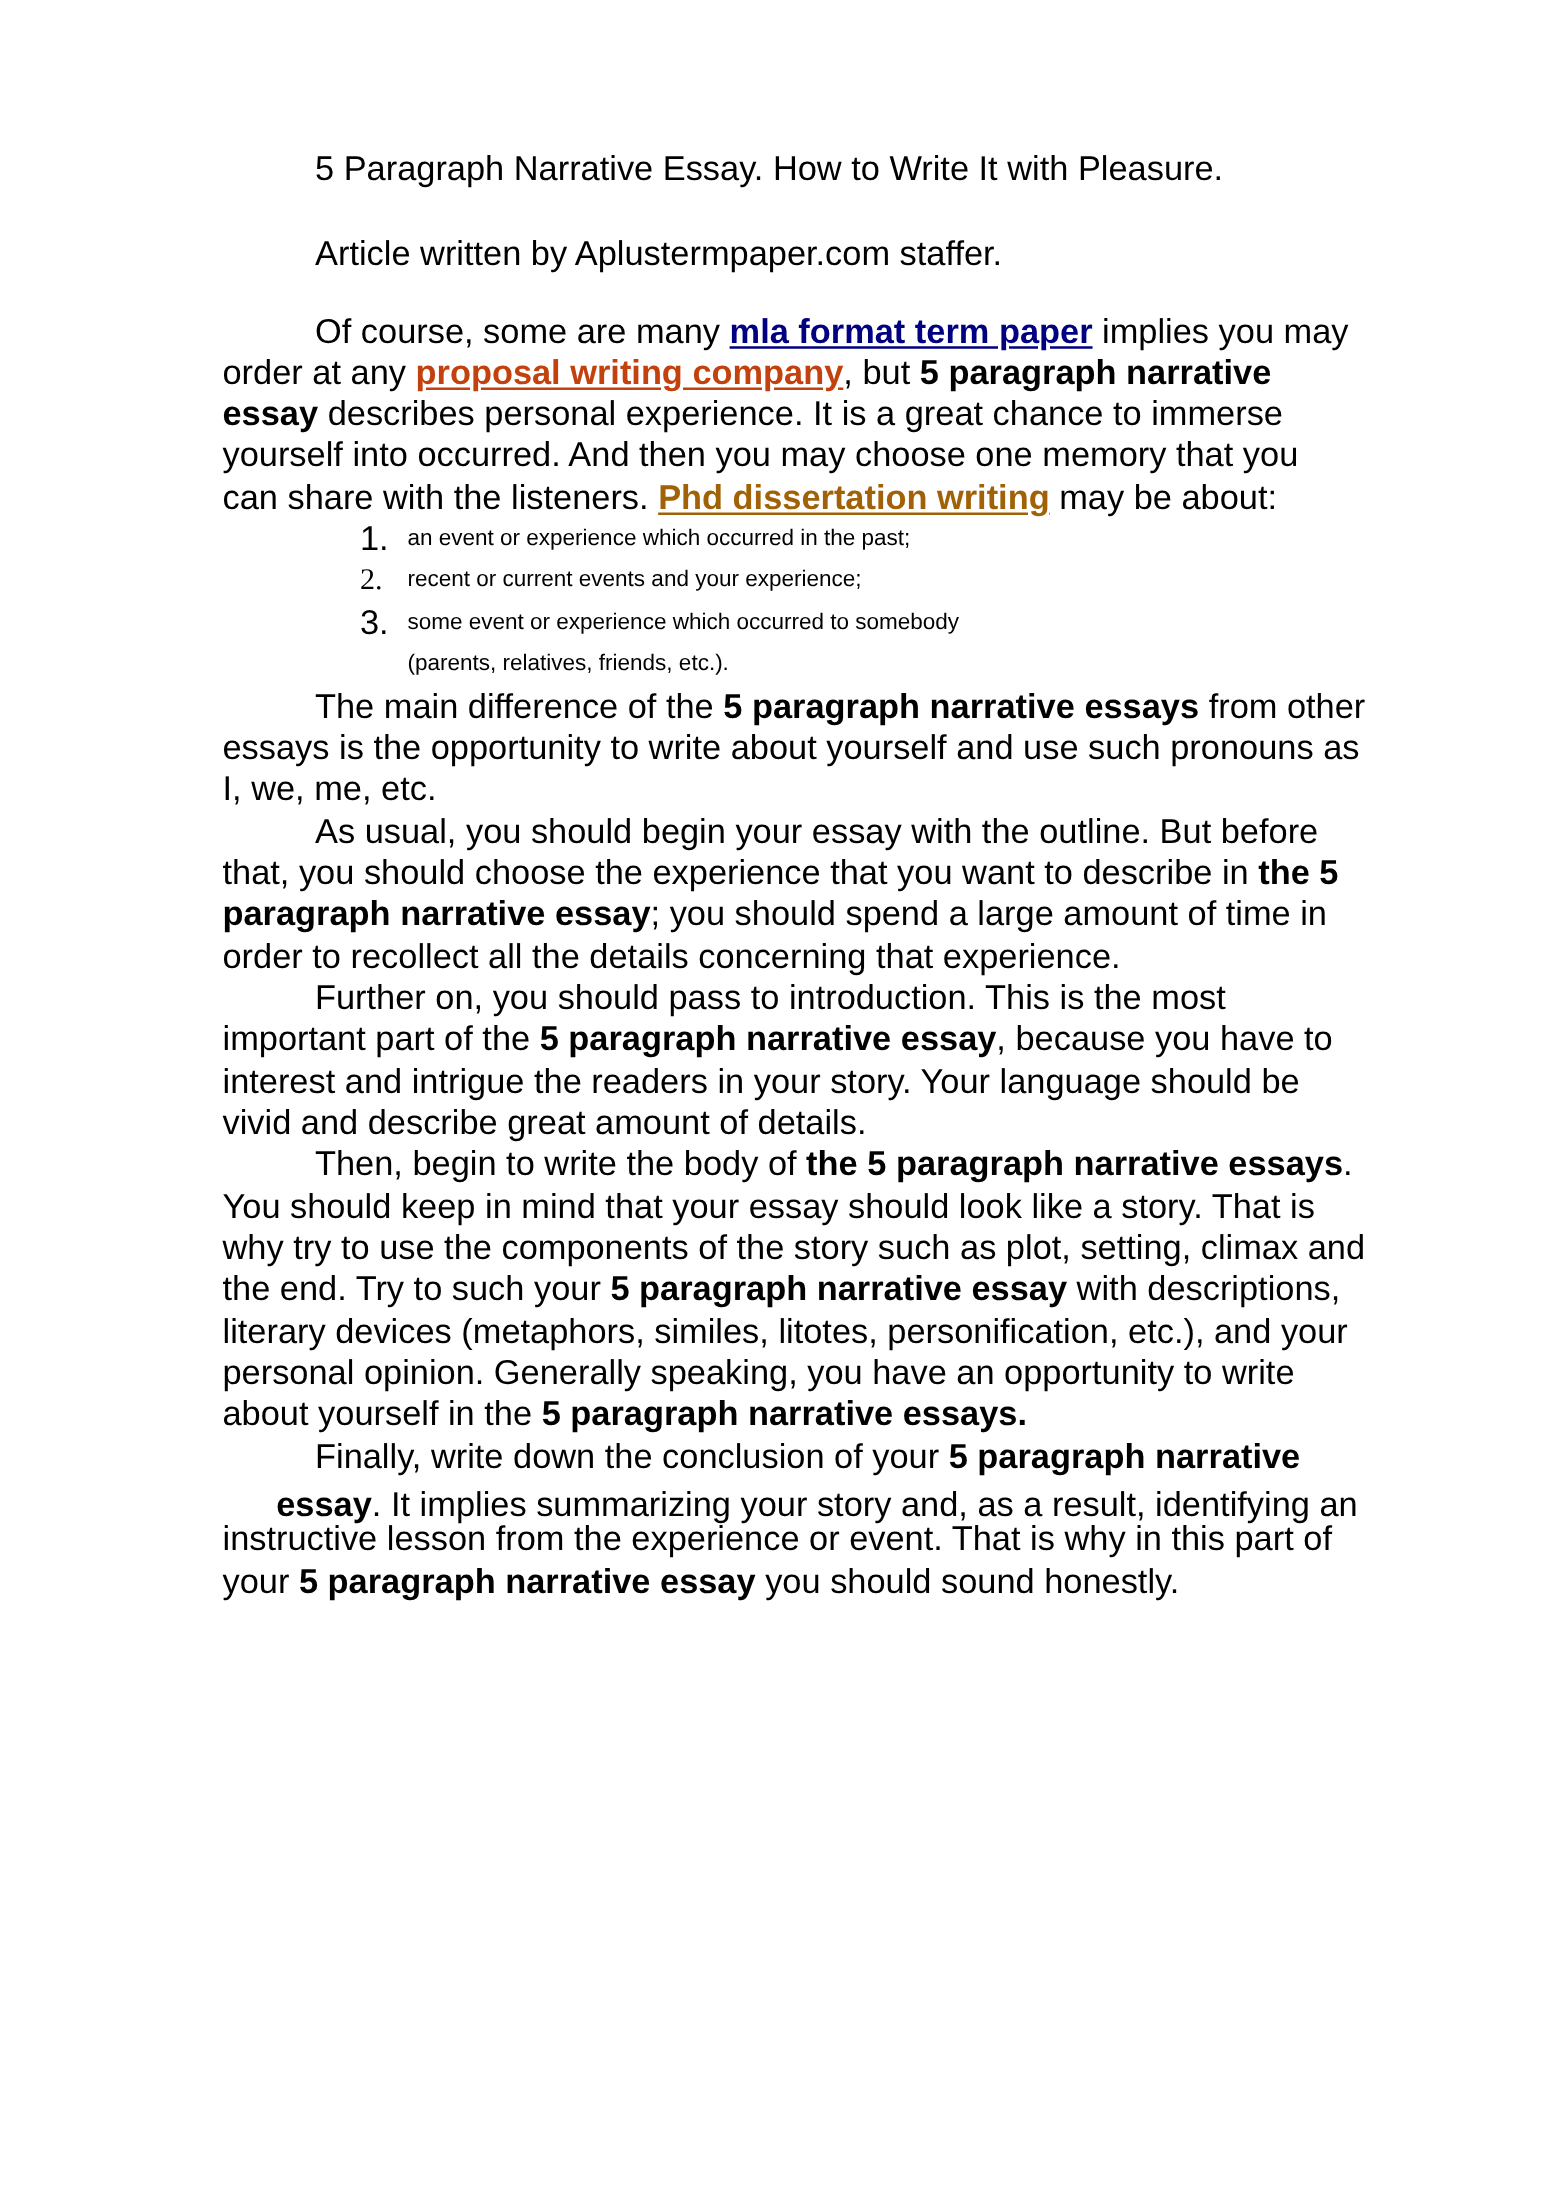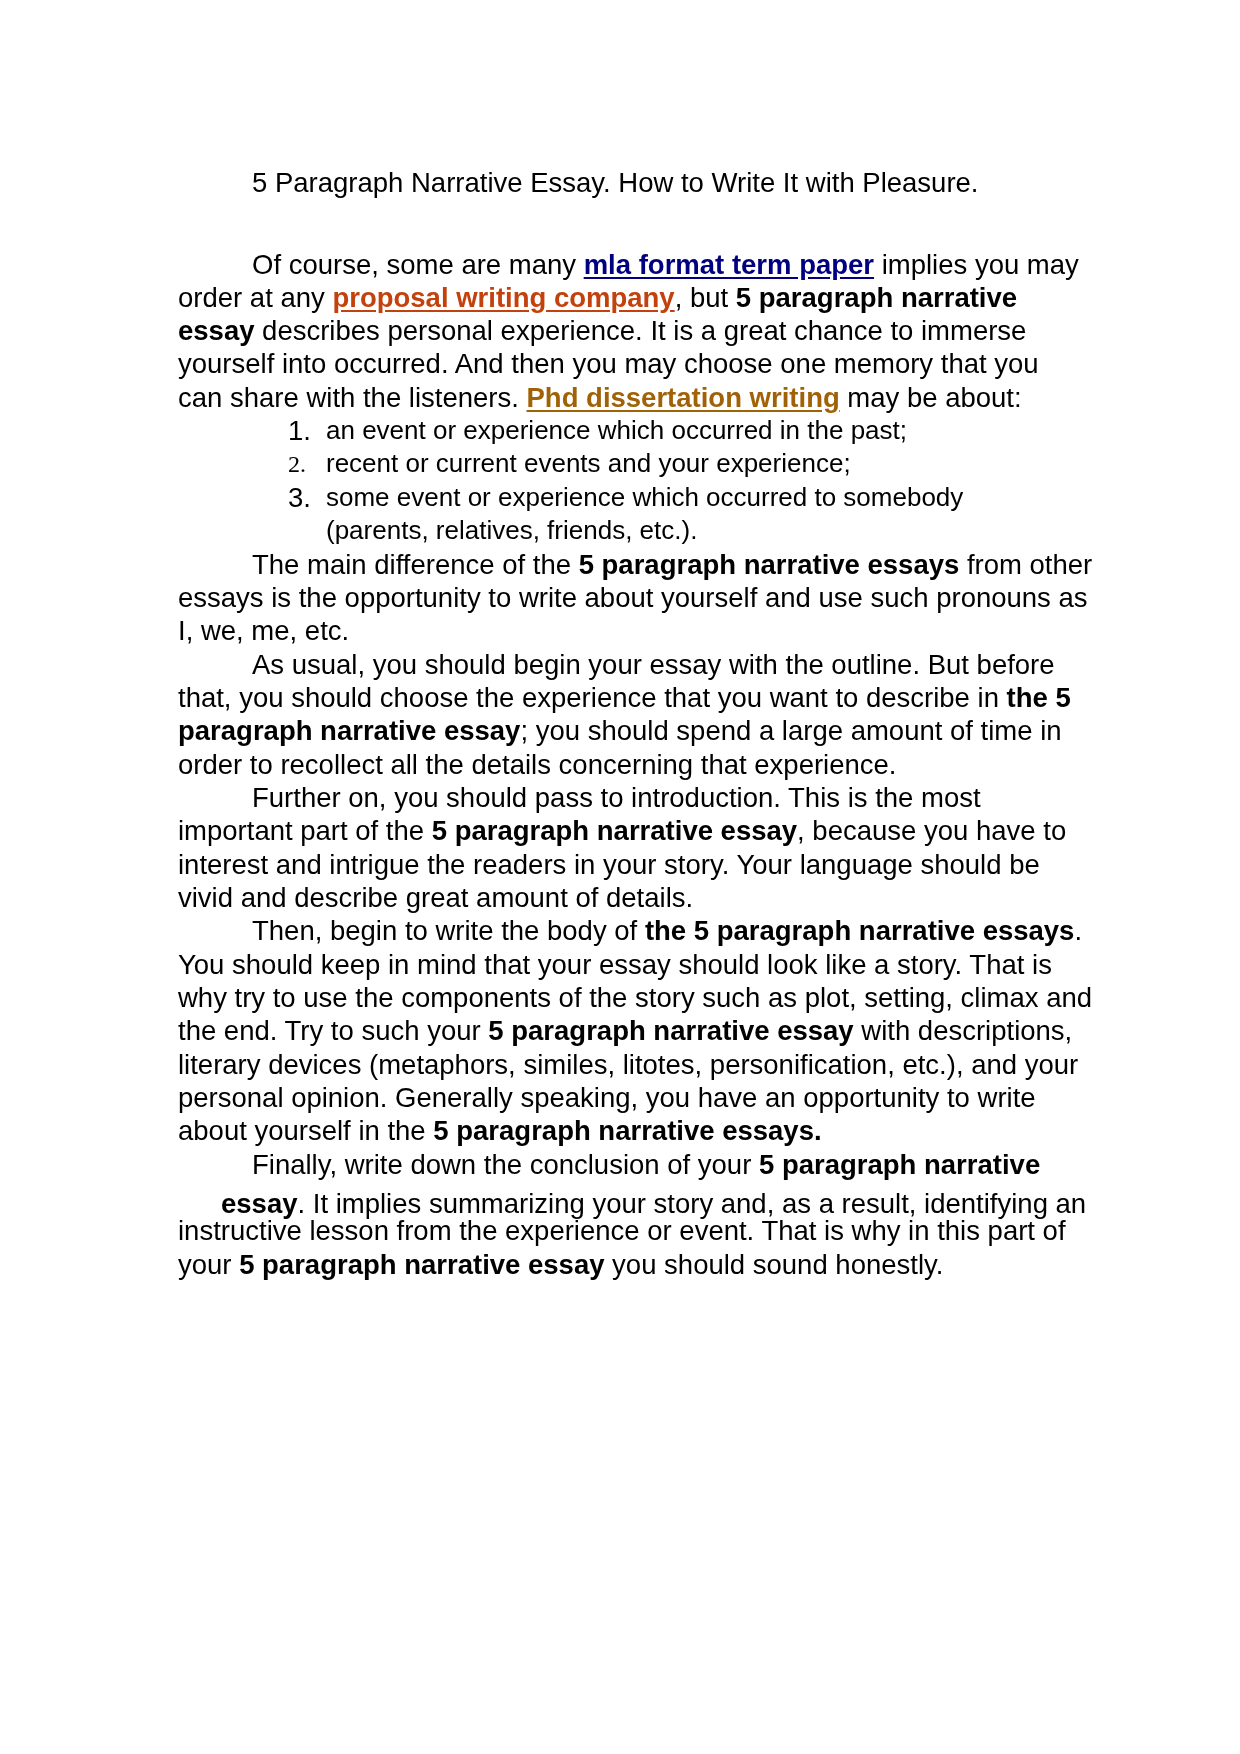"5 Paragraph Narrative Essay. How" div.line { margin-top: 48px -> none }
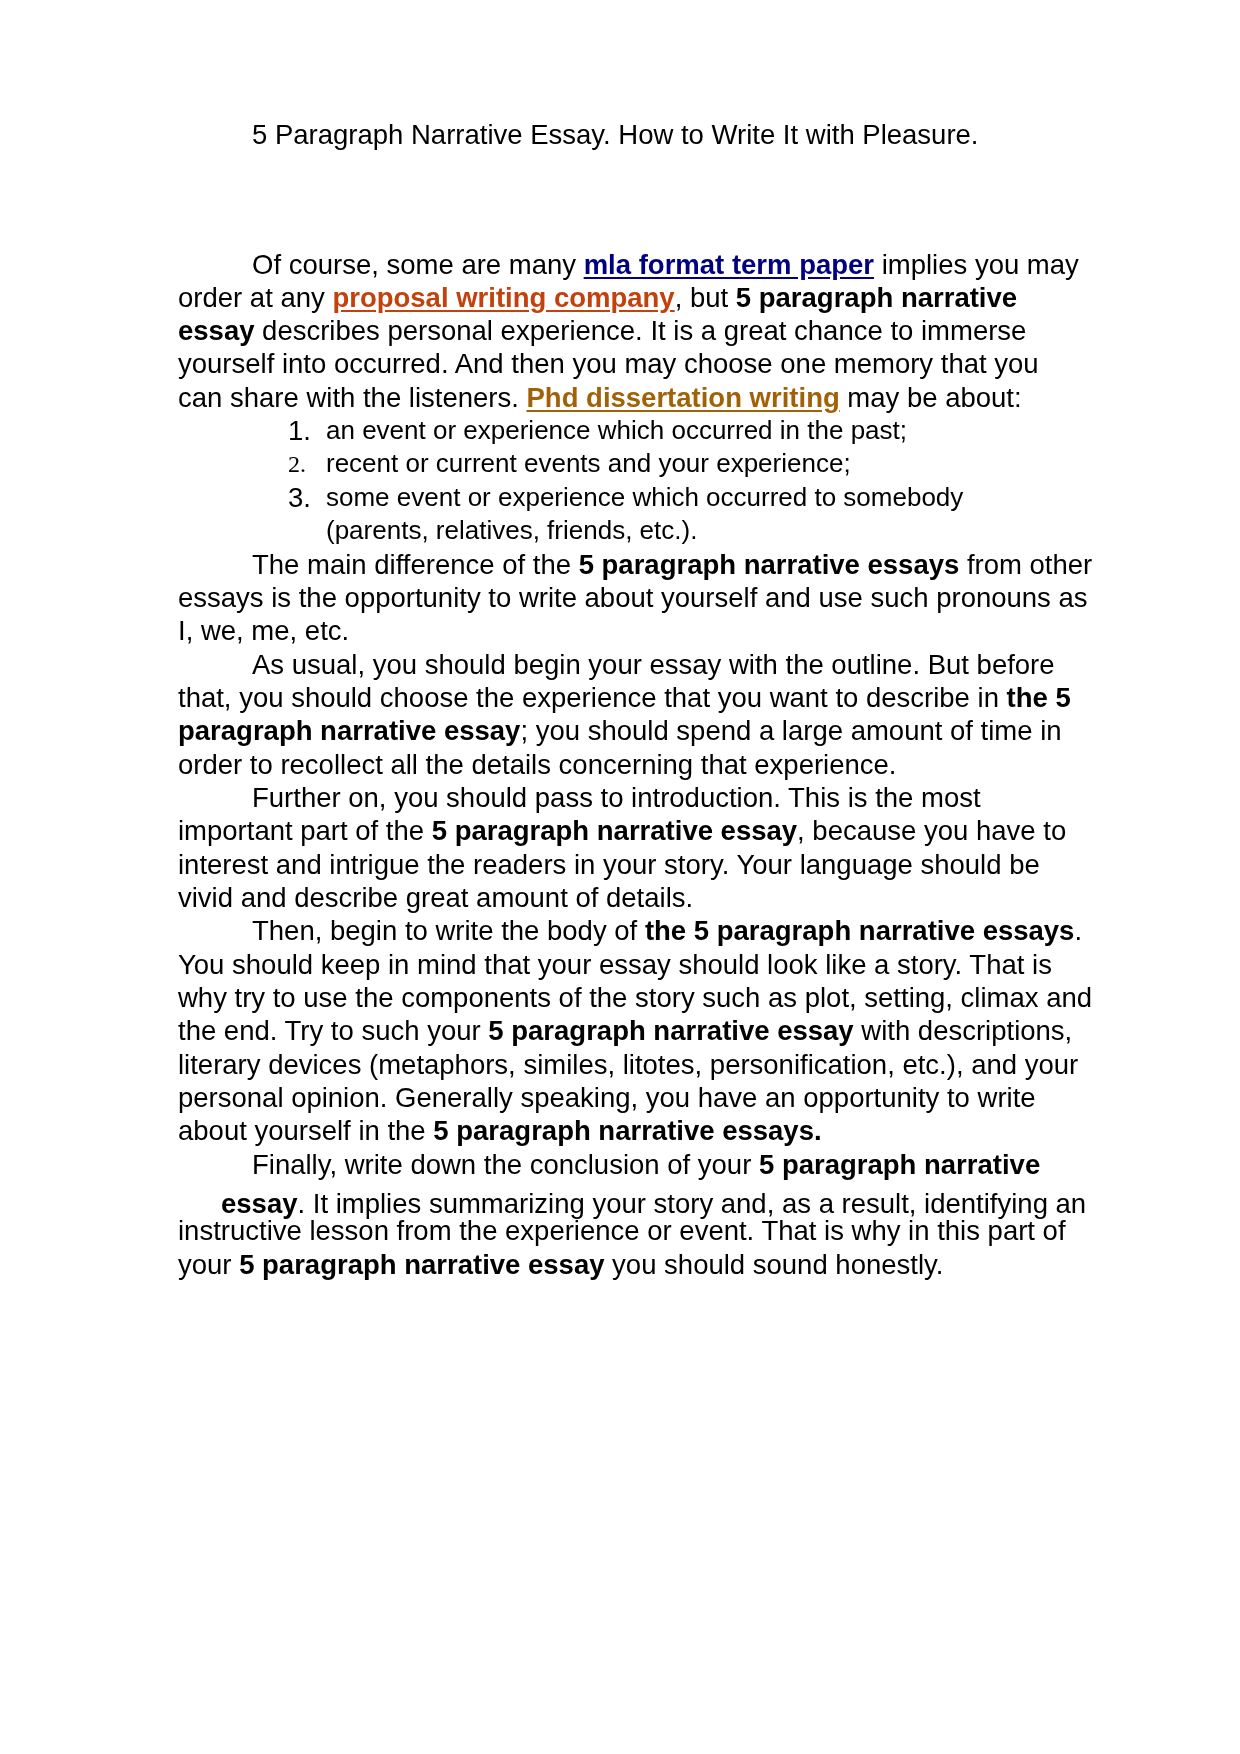"Article written by Aplustermpaper.com" div.line { html: none -> <div>Article written by Aplustermpaper.com staffer.</div> }
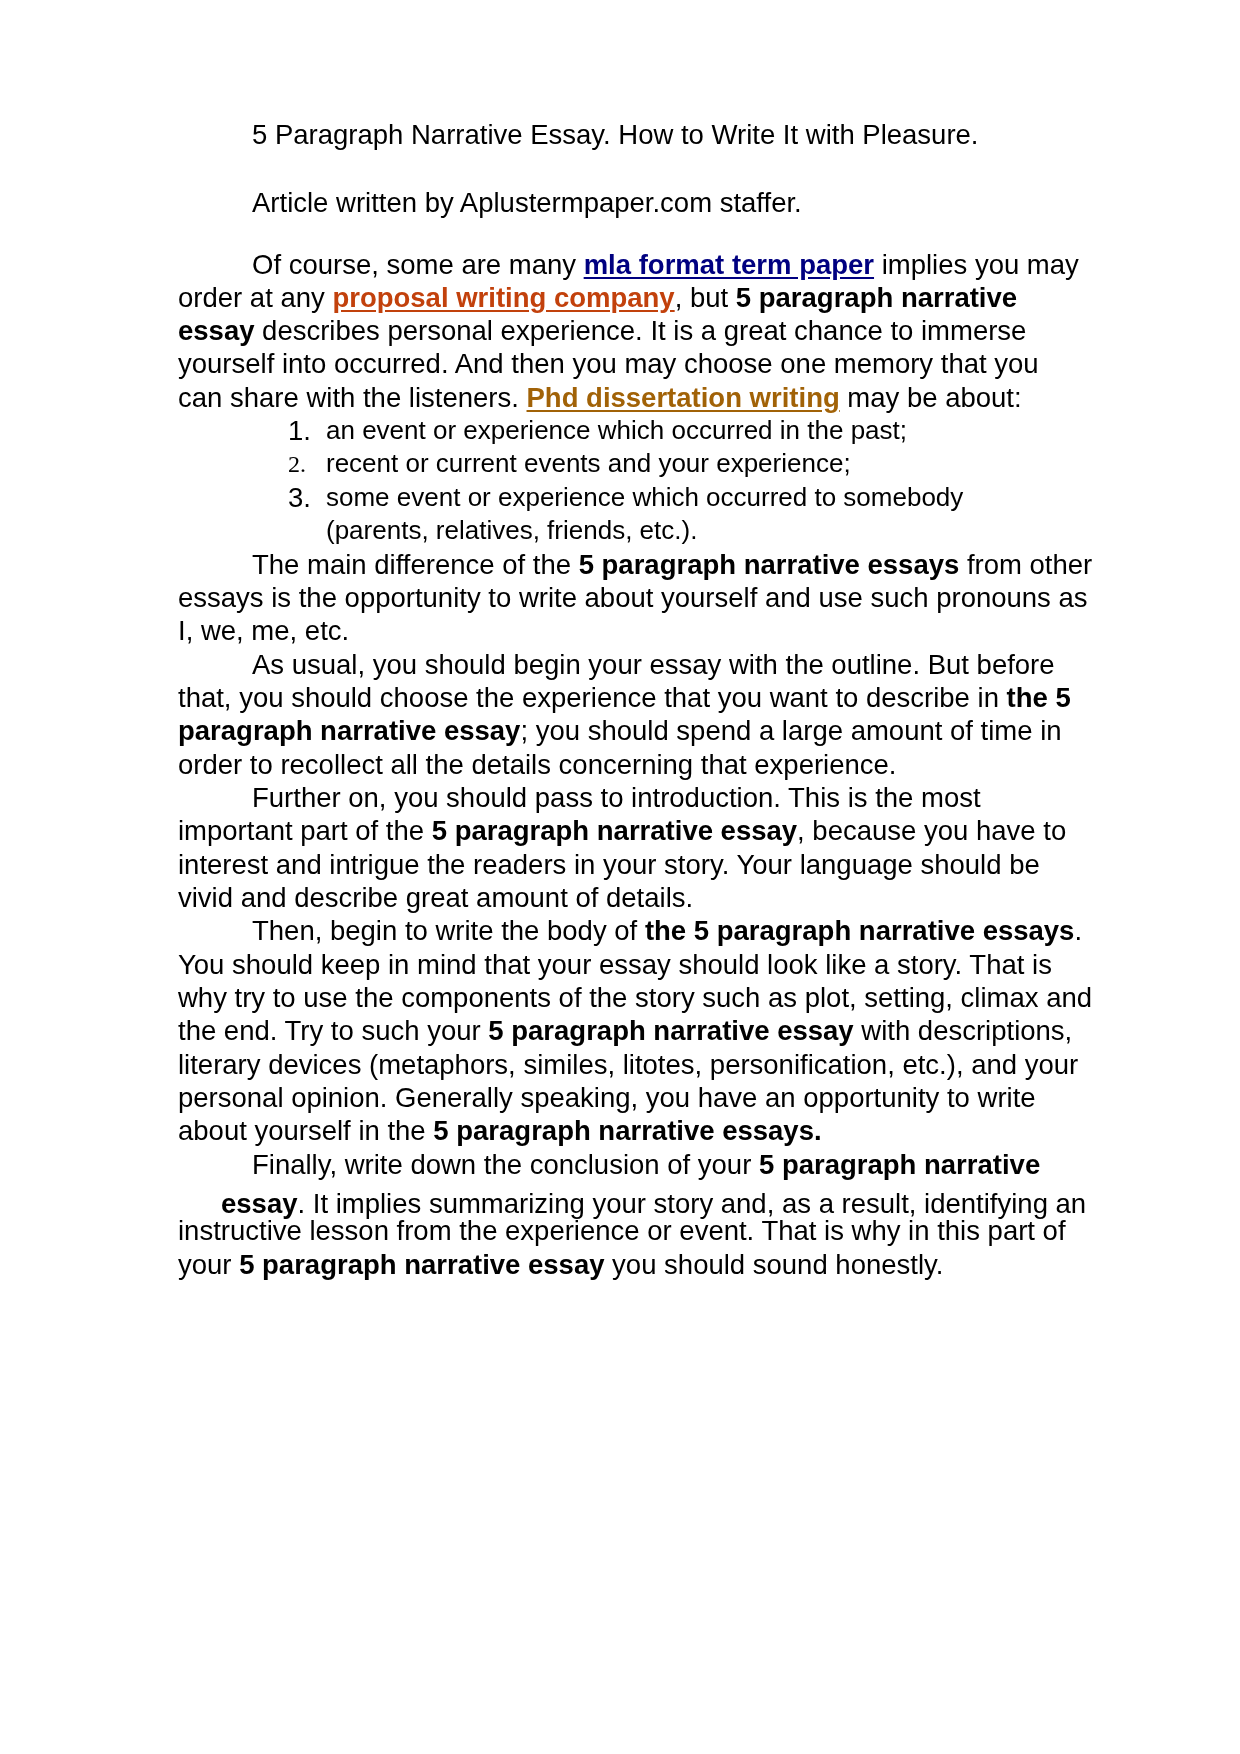"an event or experience which" .list-text { font-size: 26px -> 18px }
